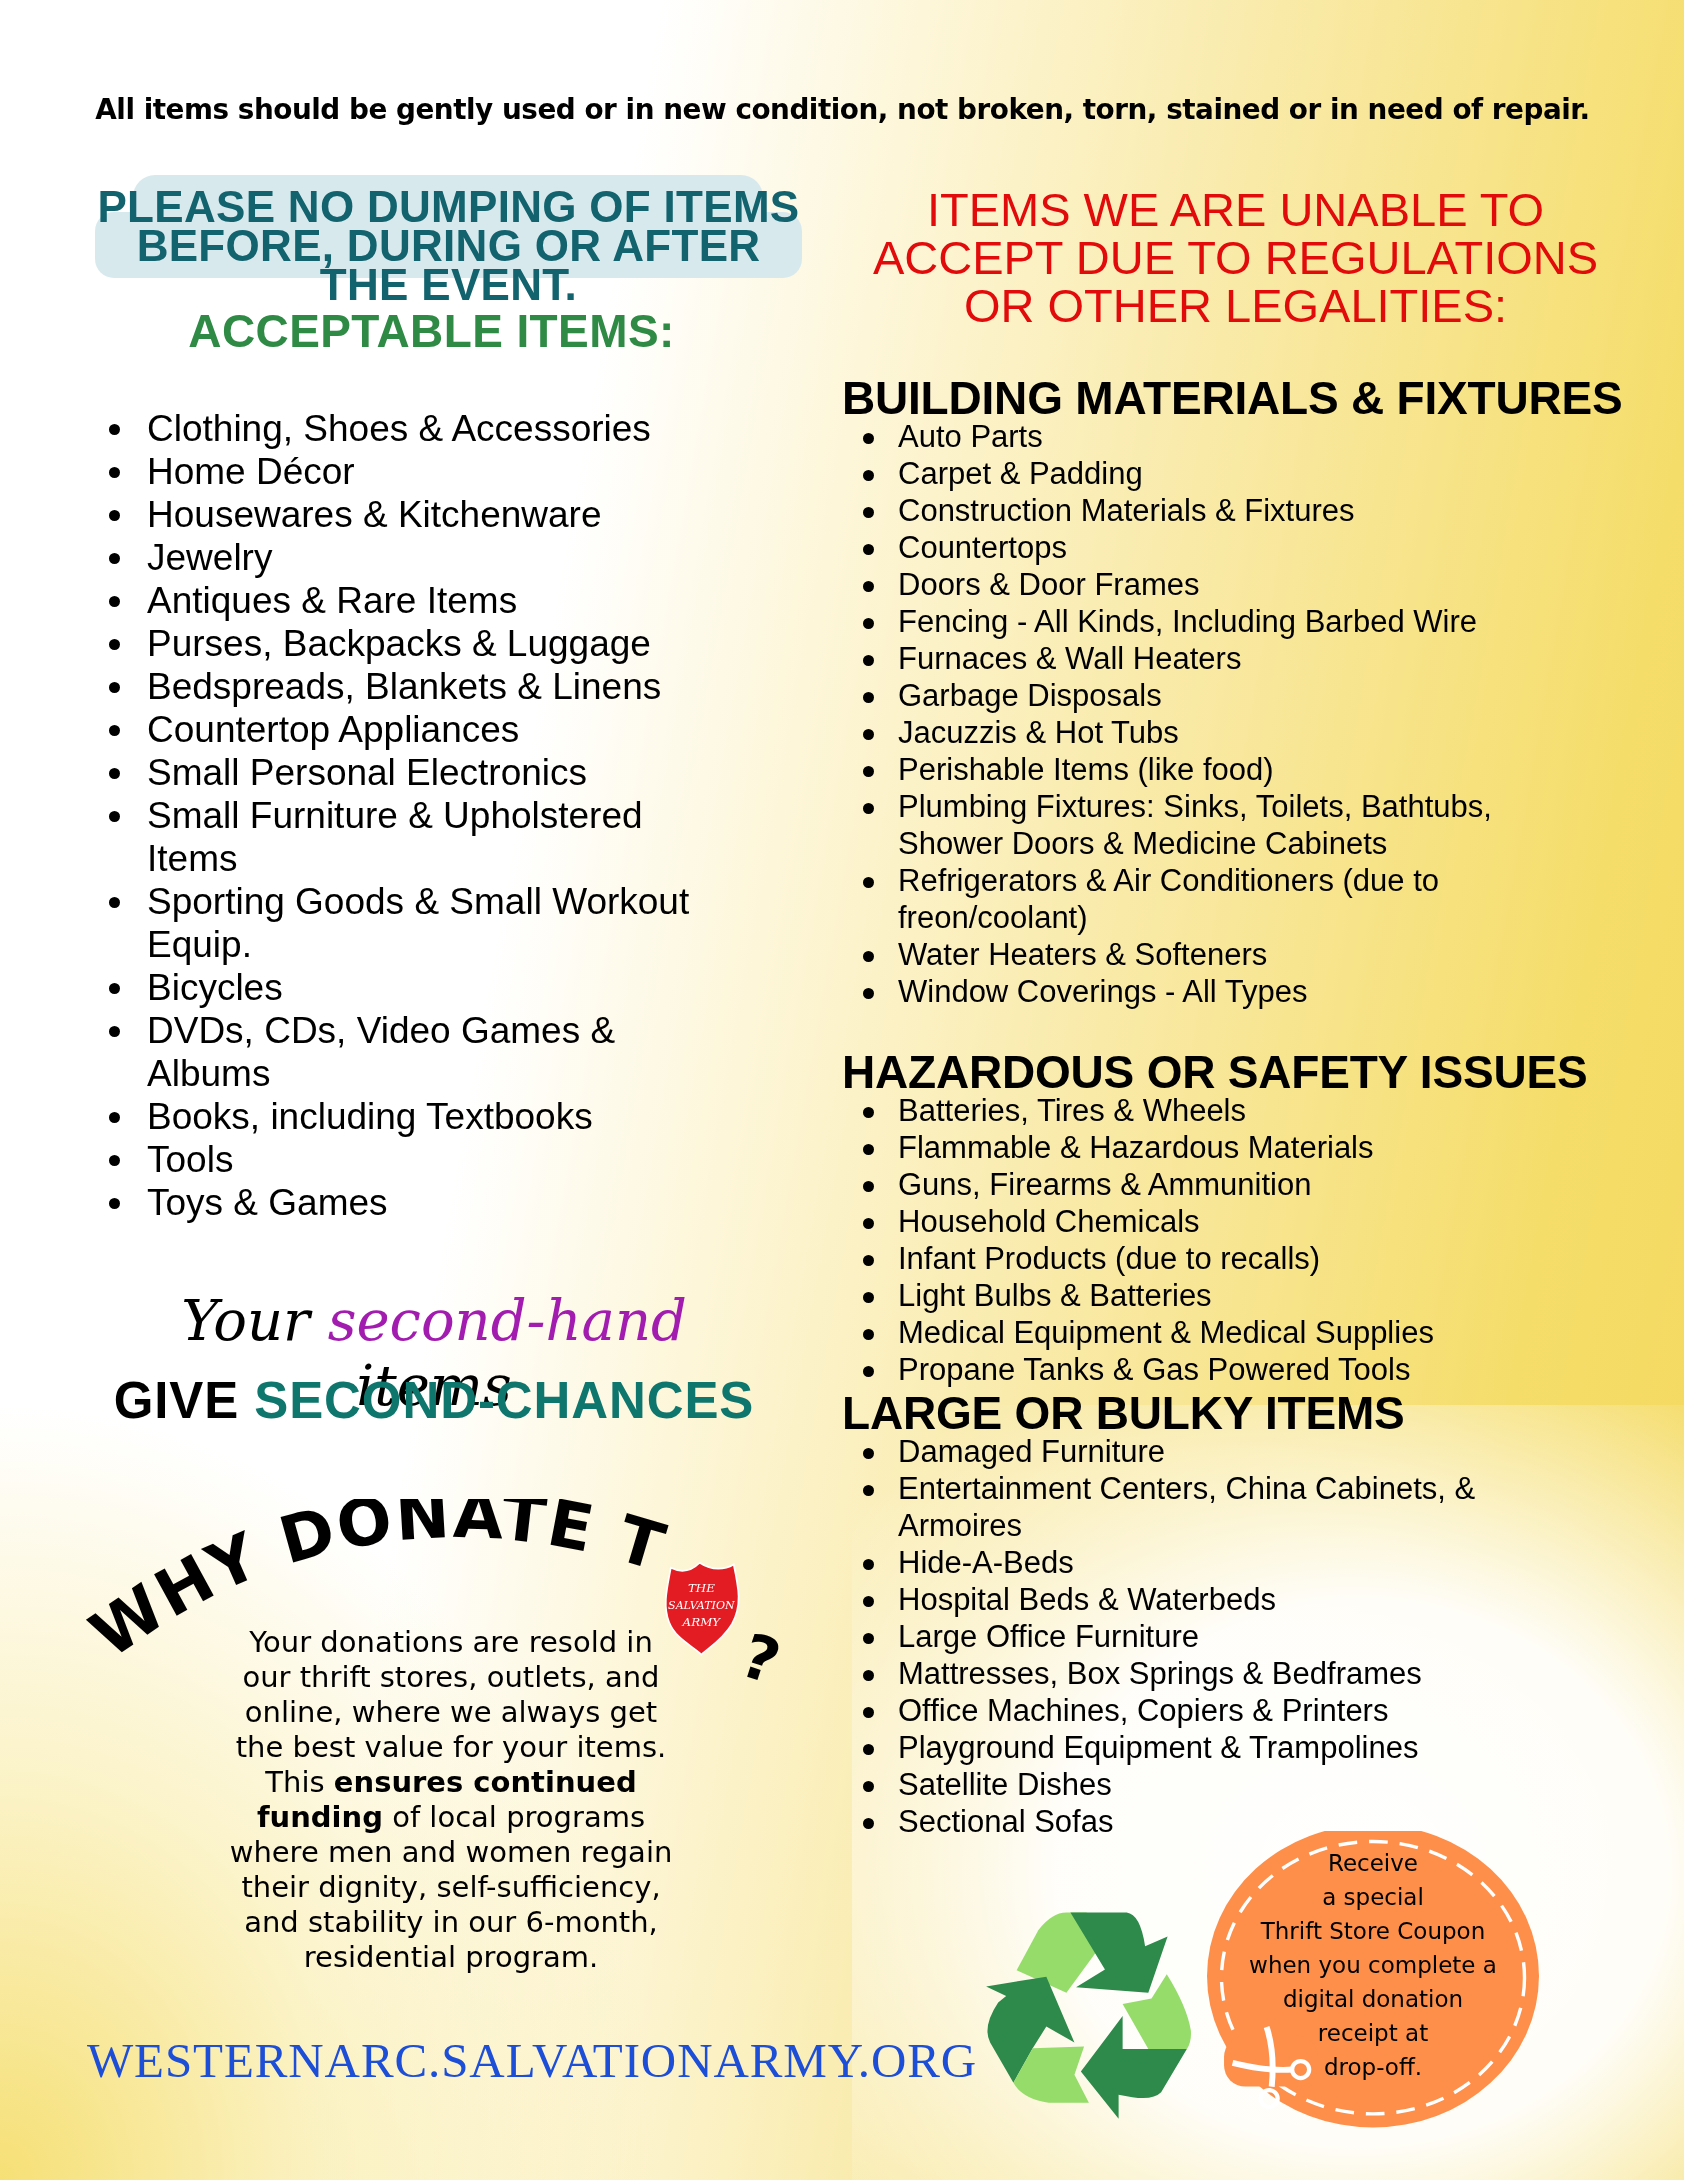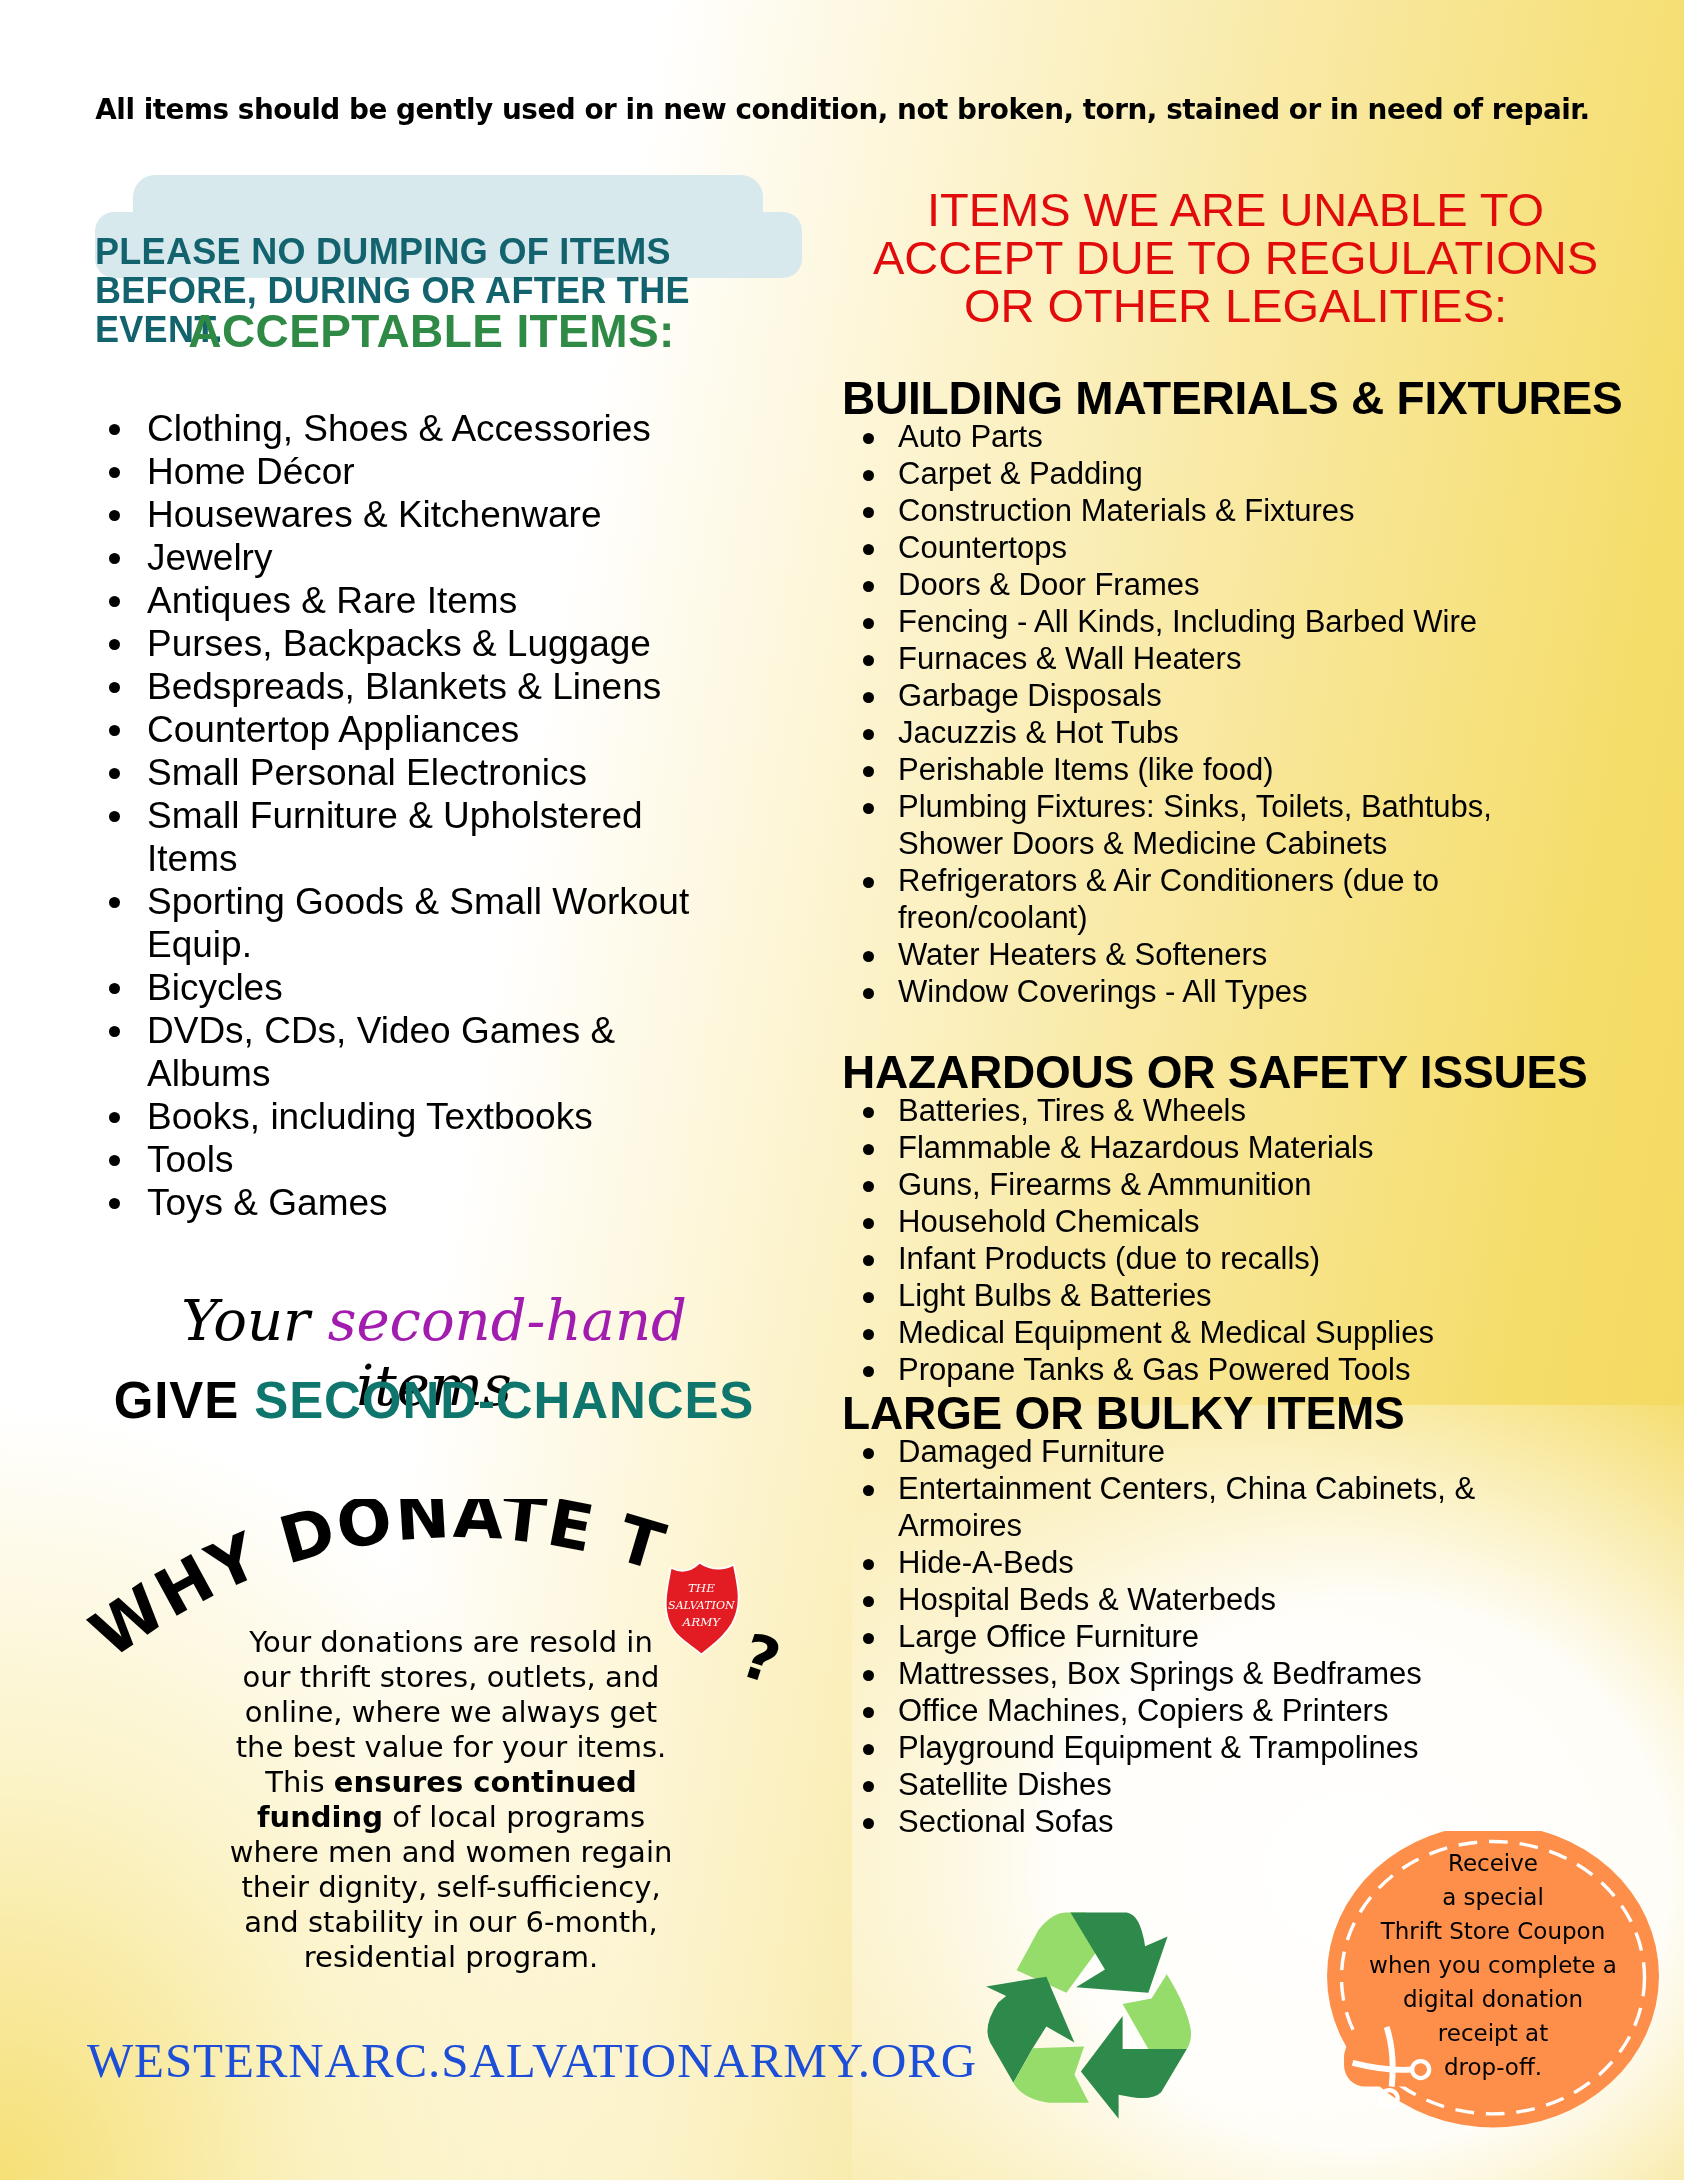"PLEASE NO DUMPING OF ITEMS" .no-dump .txt { font-size: 36px -> 44px; margin-top: 45px -> none; text-align: left -> center }
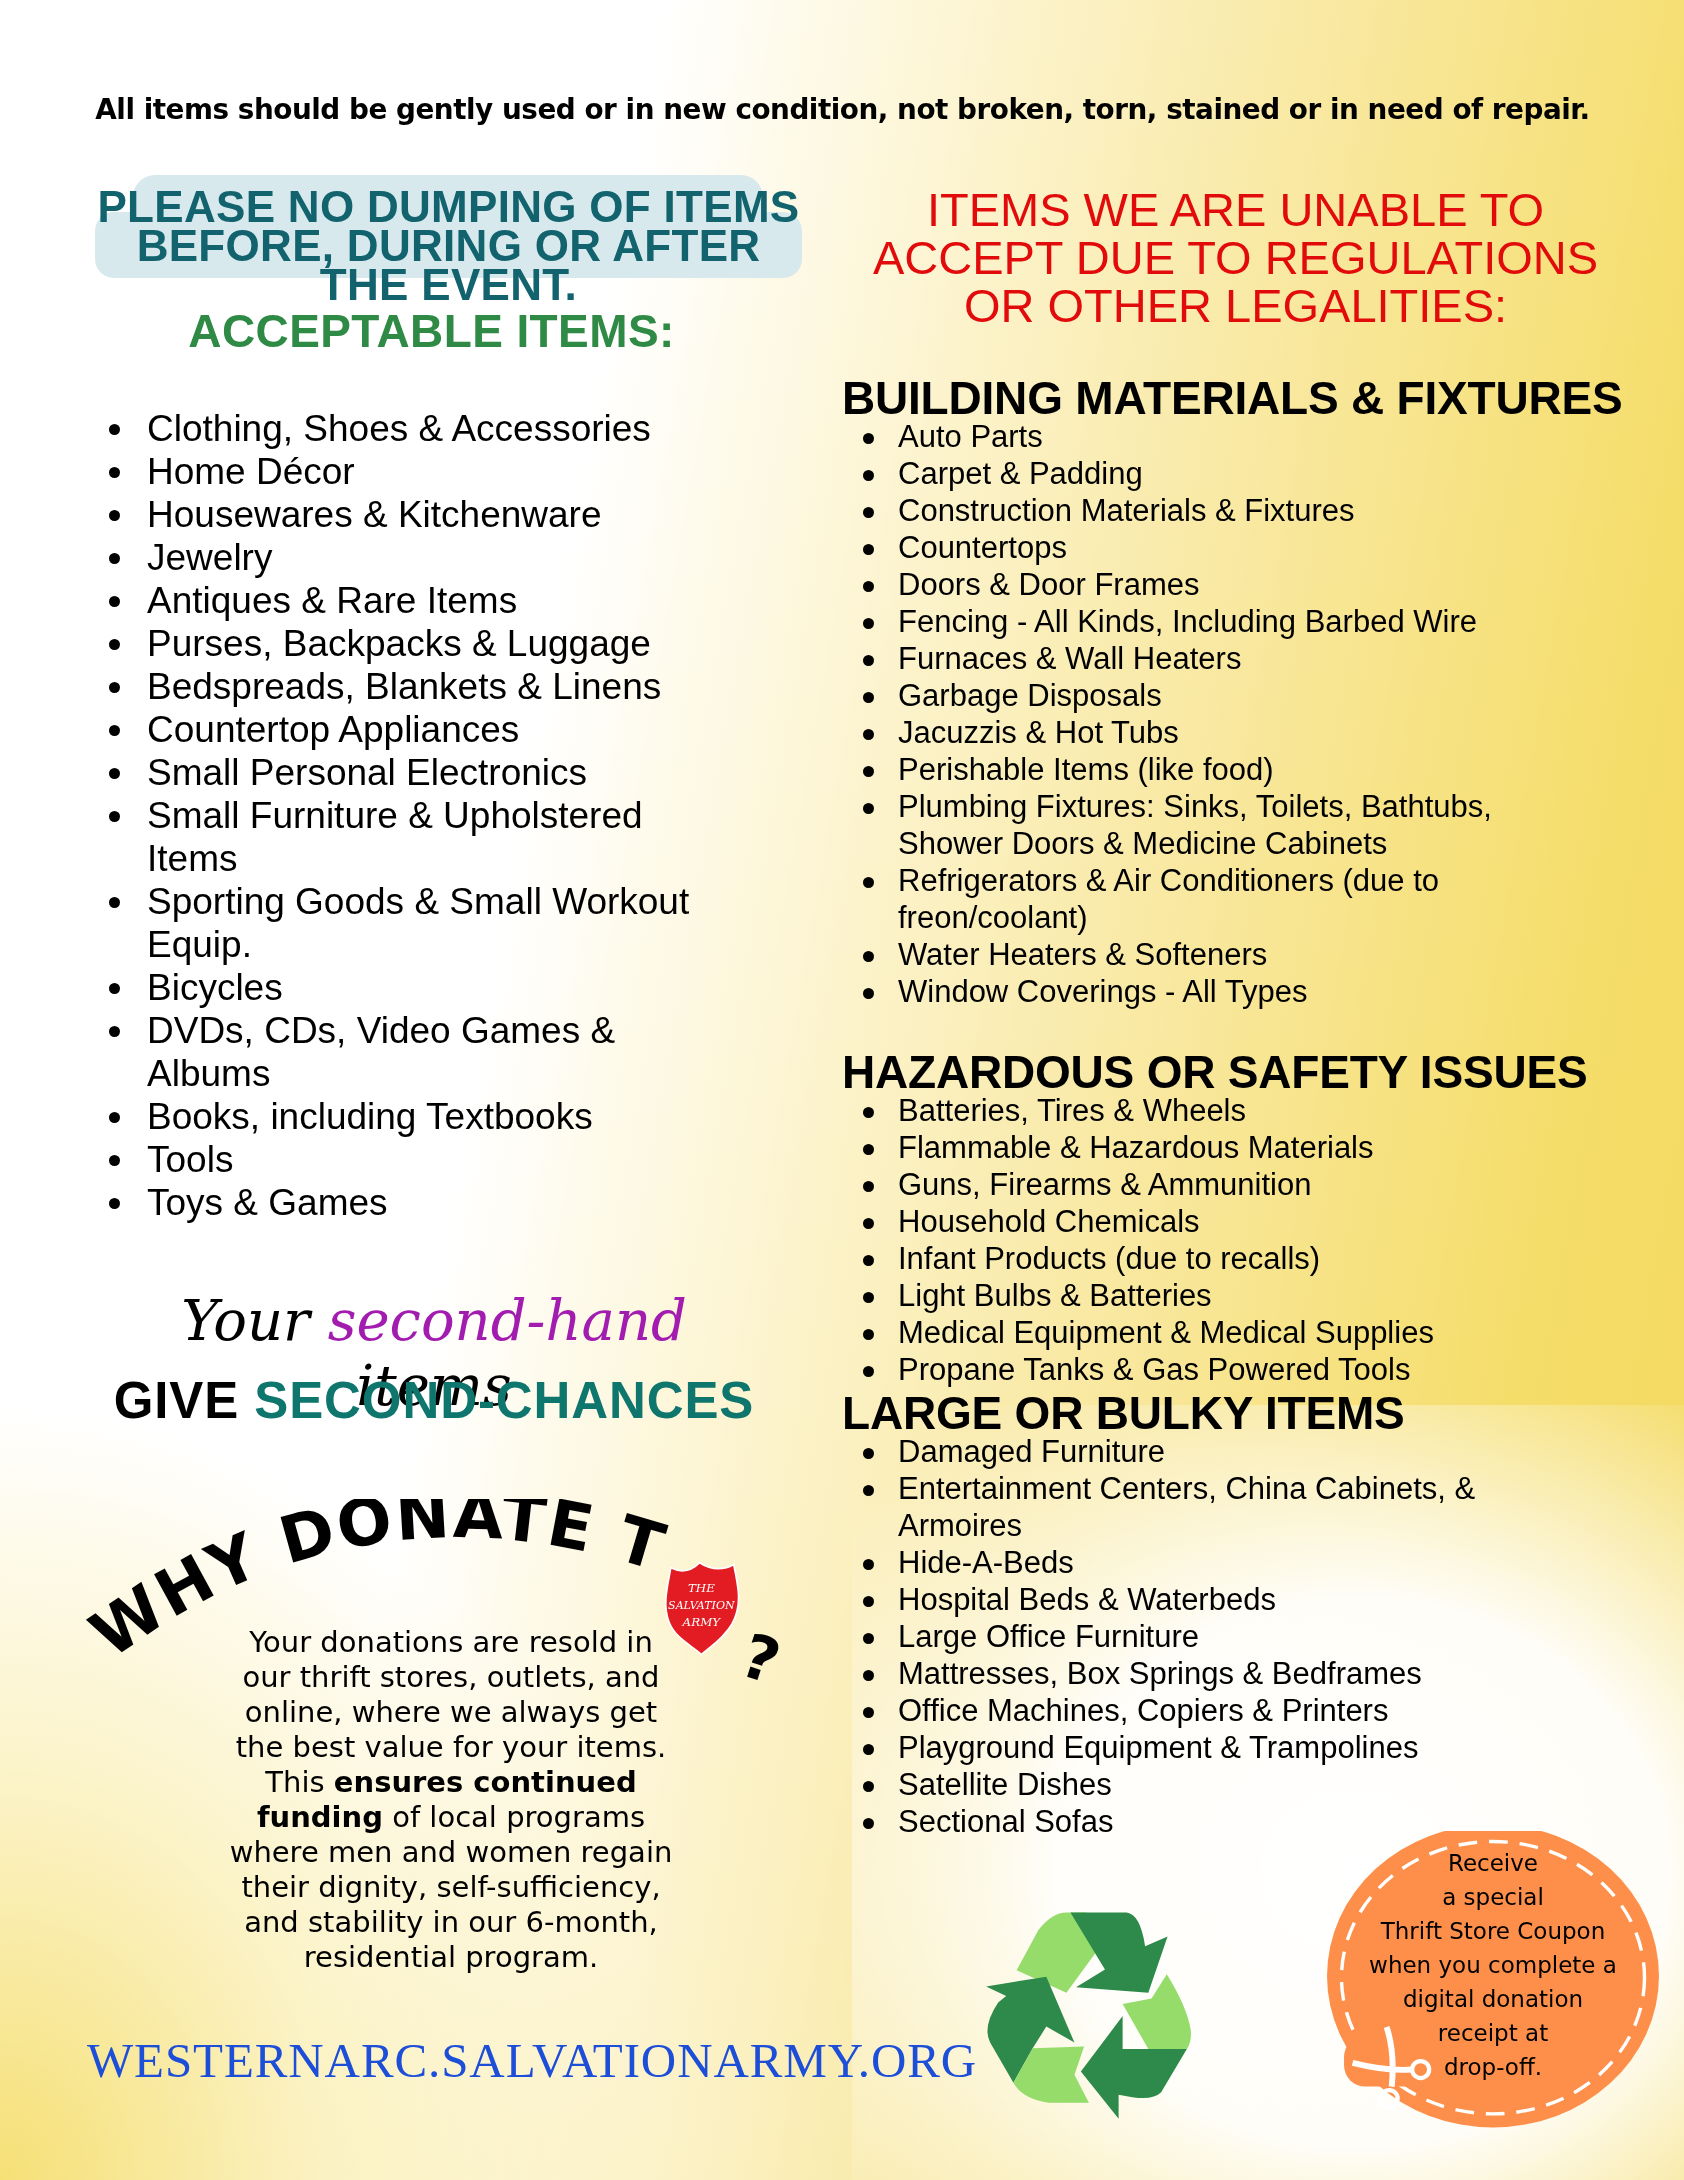"Receive" .coupon { left: 1310px -> 1190px }
